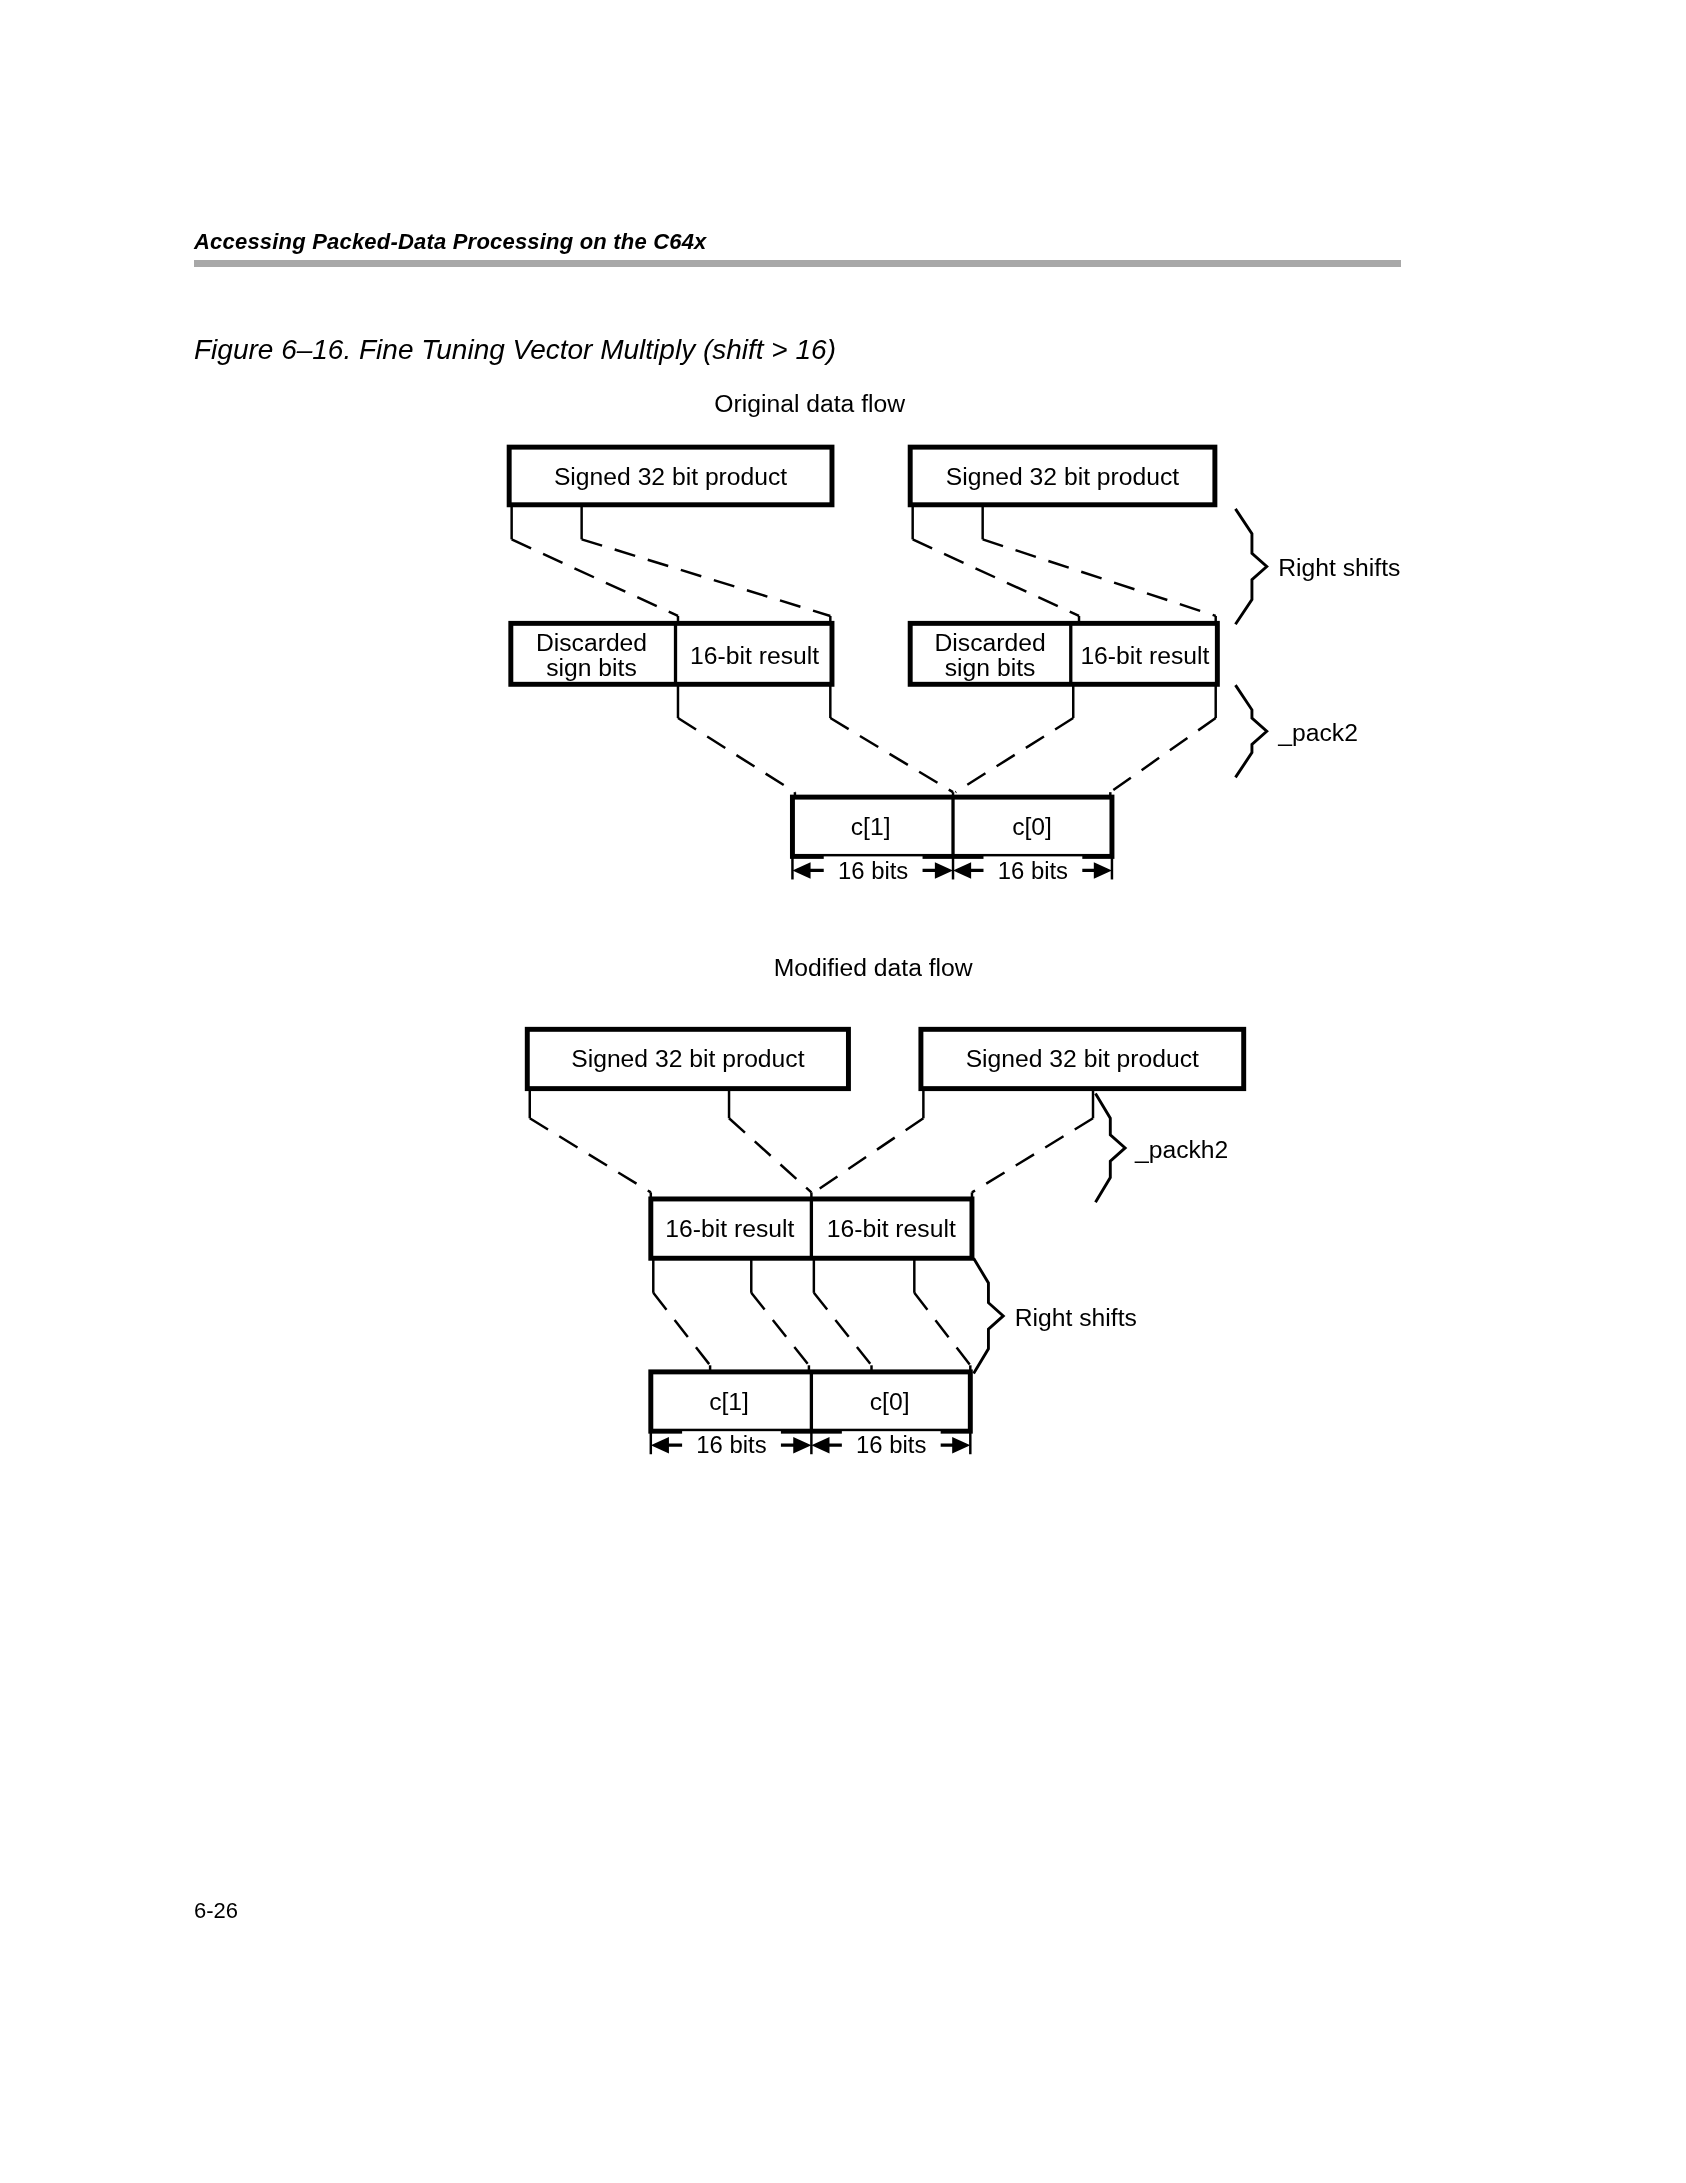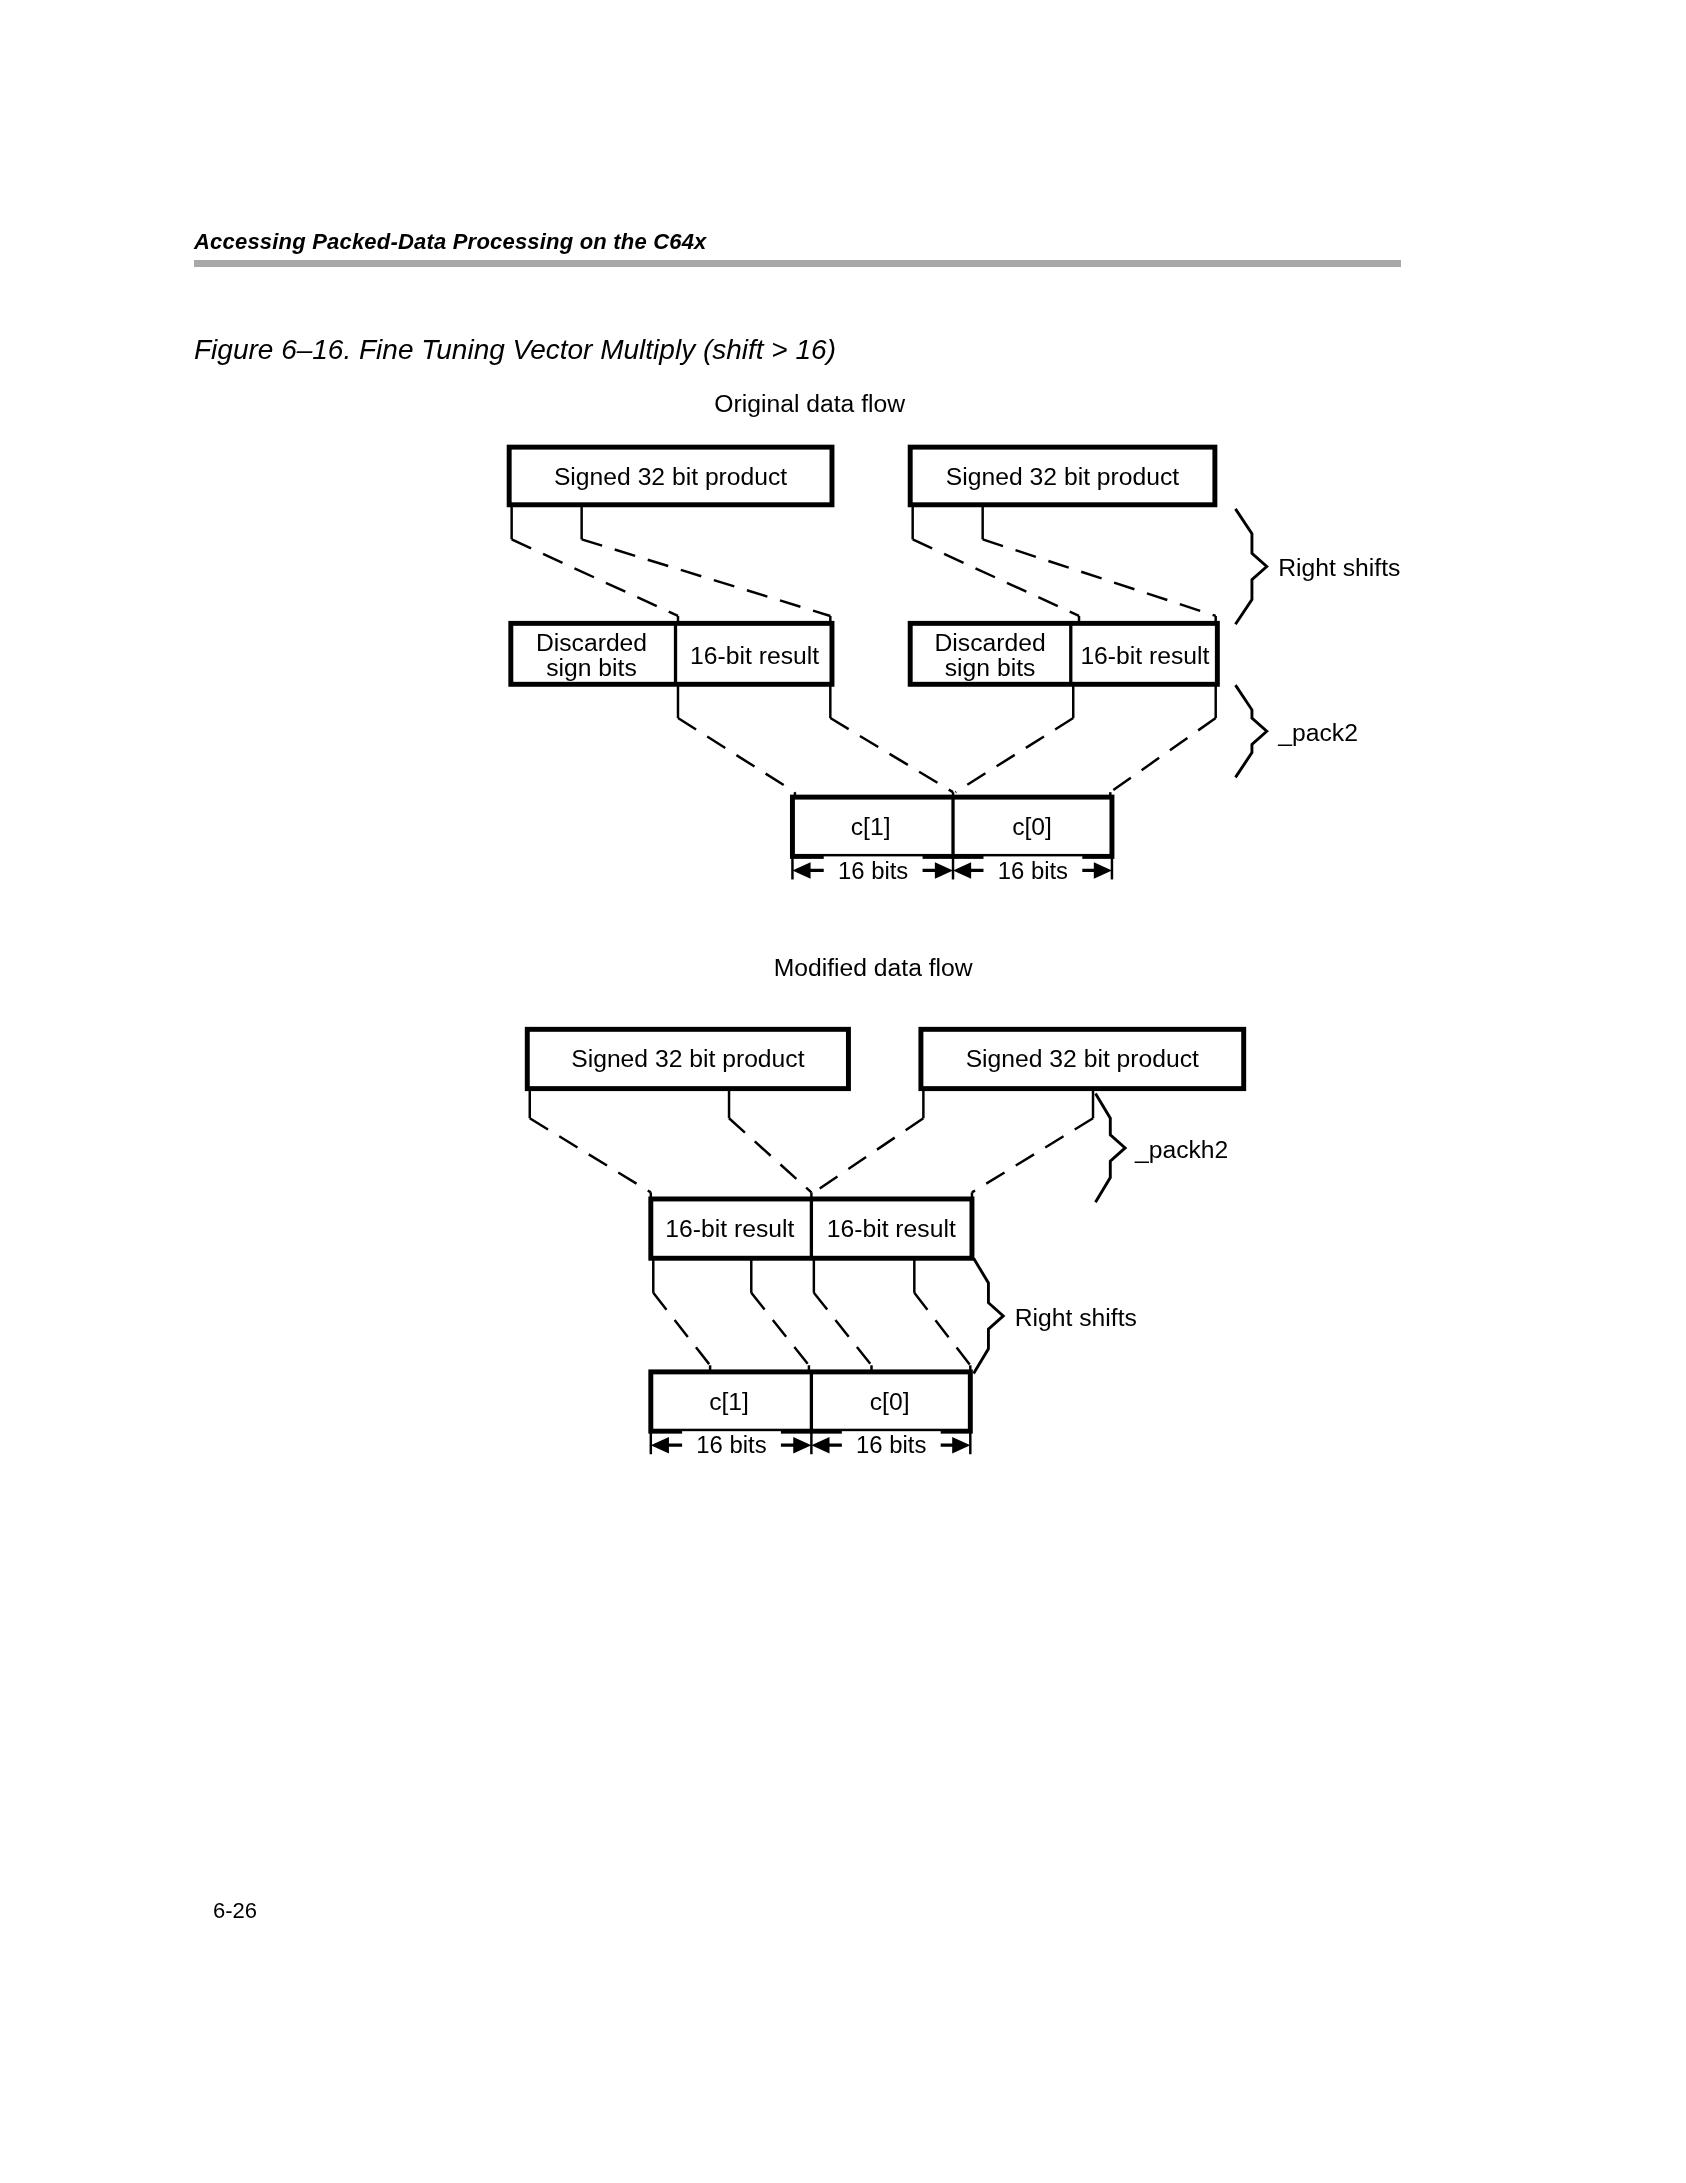"6-26" .folio { margin-left: 19px -> none }
